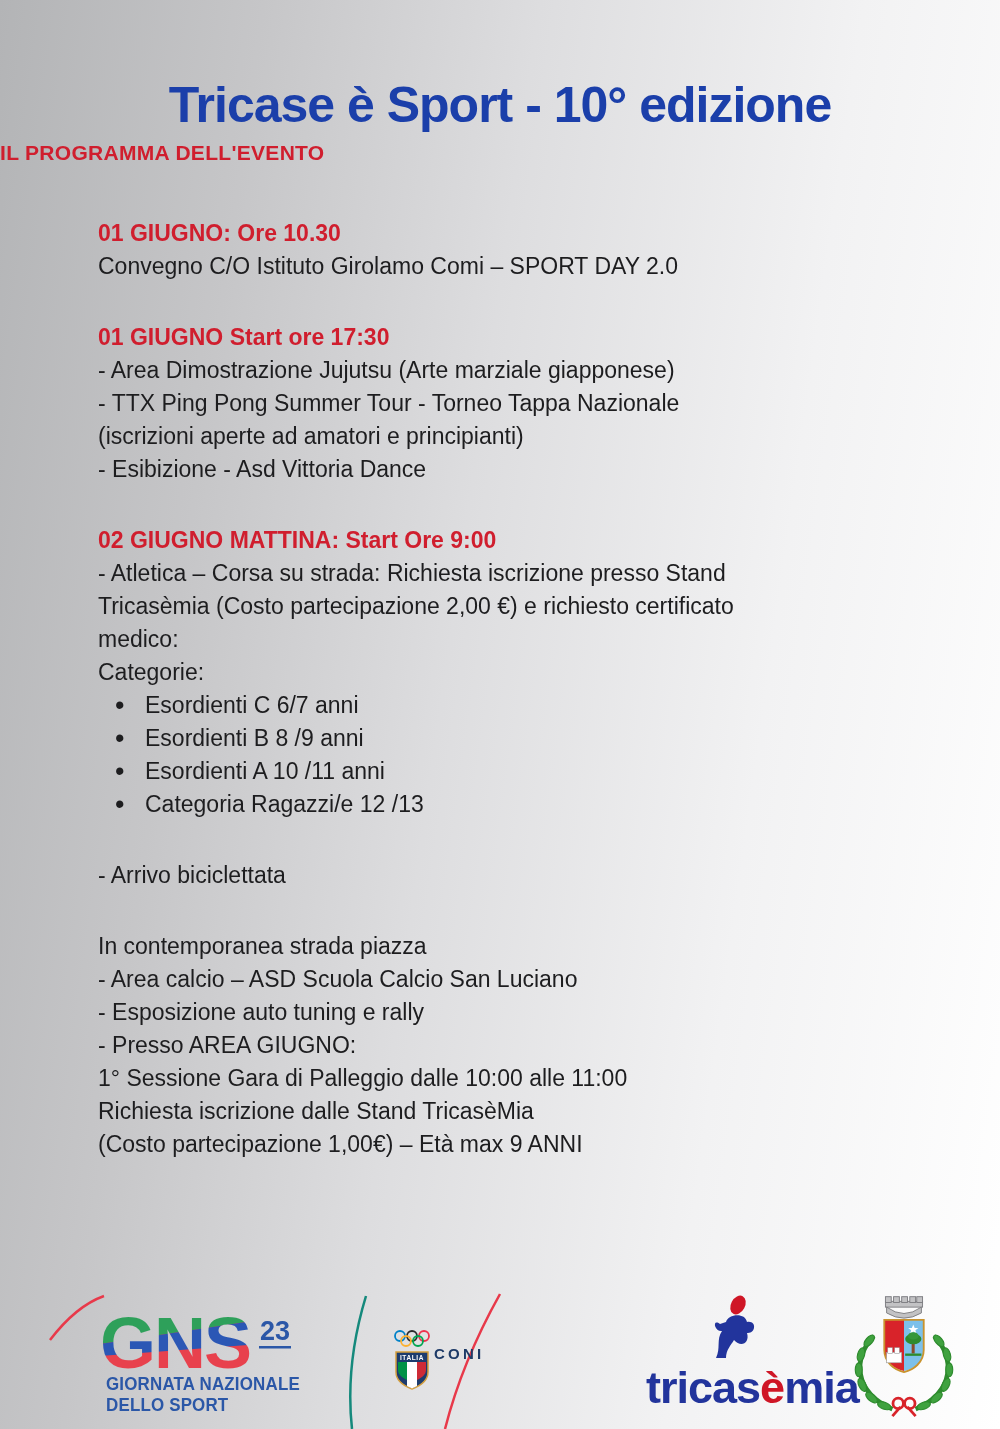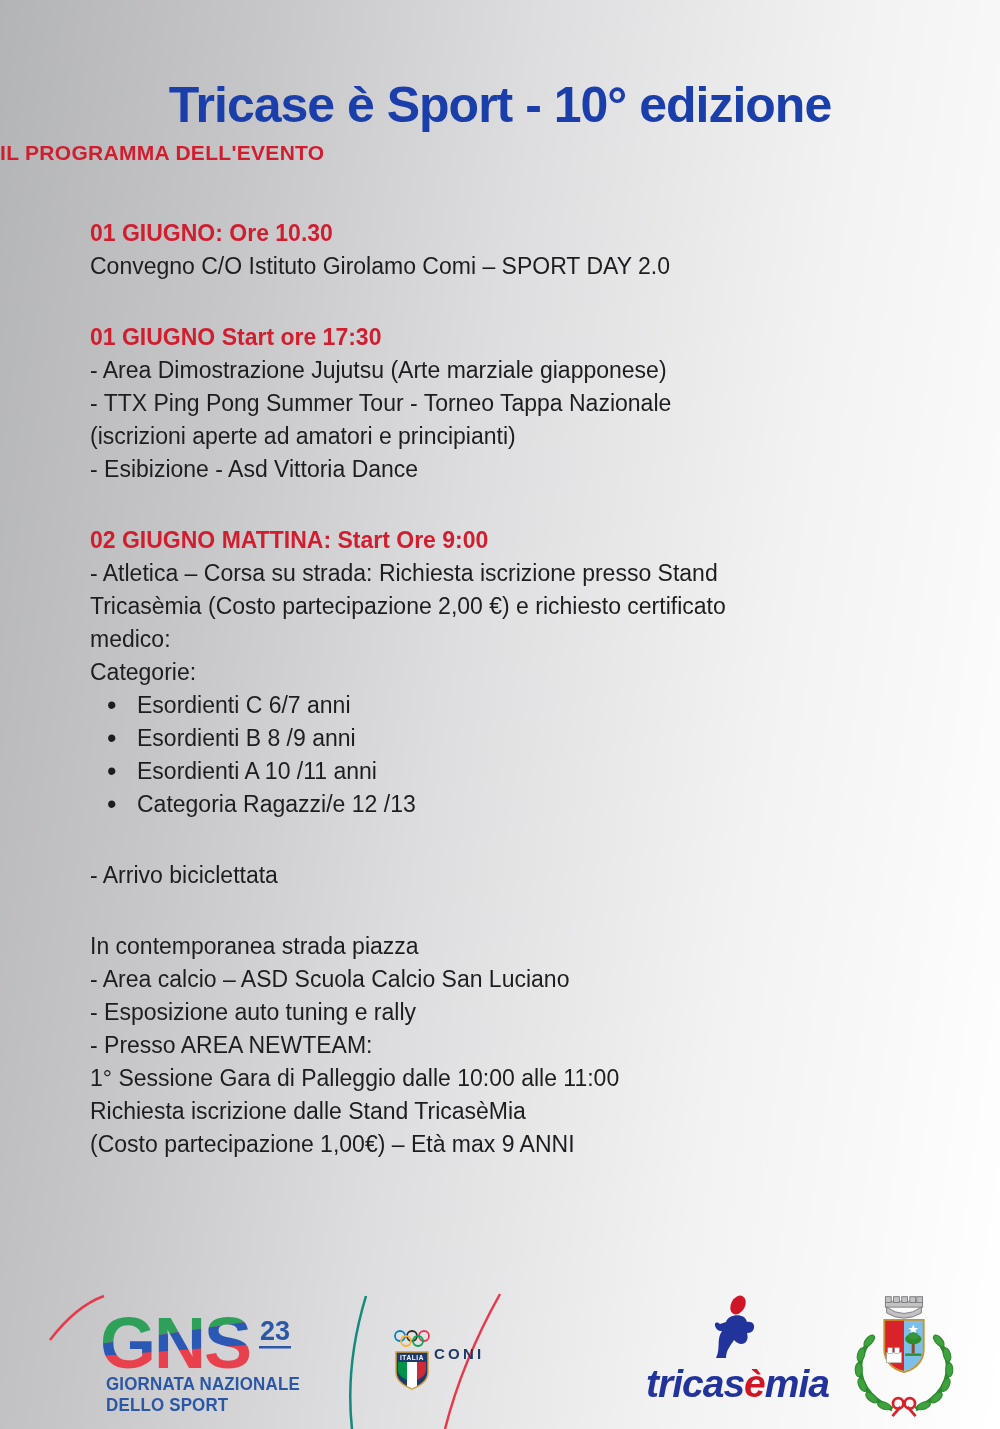"01 GIUGNO: Ore 10.30" .block { margin-left: none -> 8px }
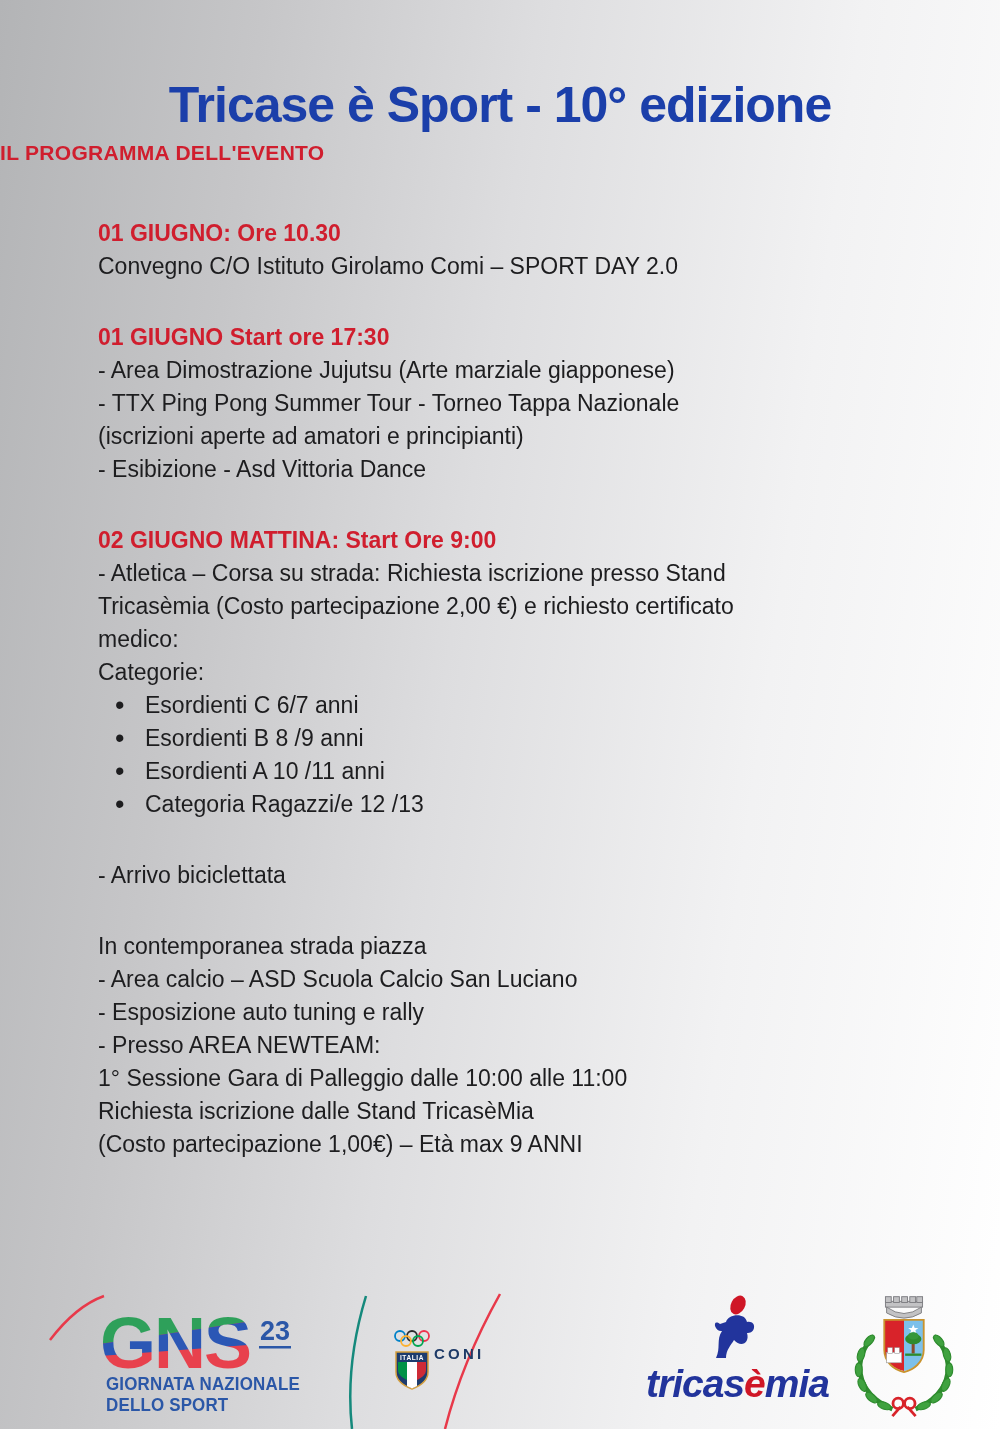"- Presso AREA NEWTEAM:" div.block { text: NEWTEAM -> GIUGNO }
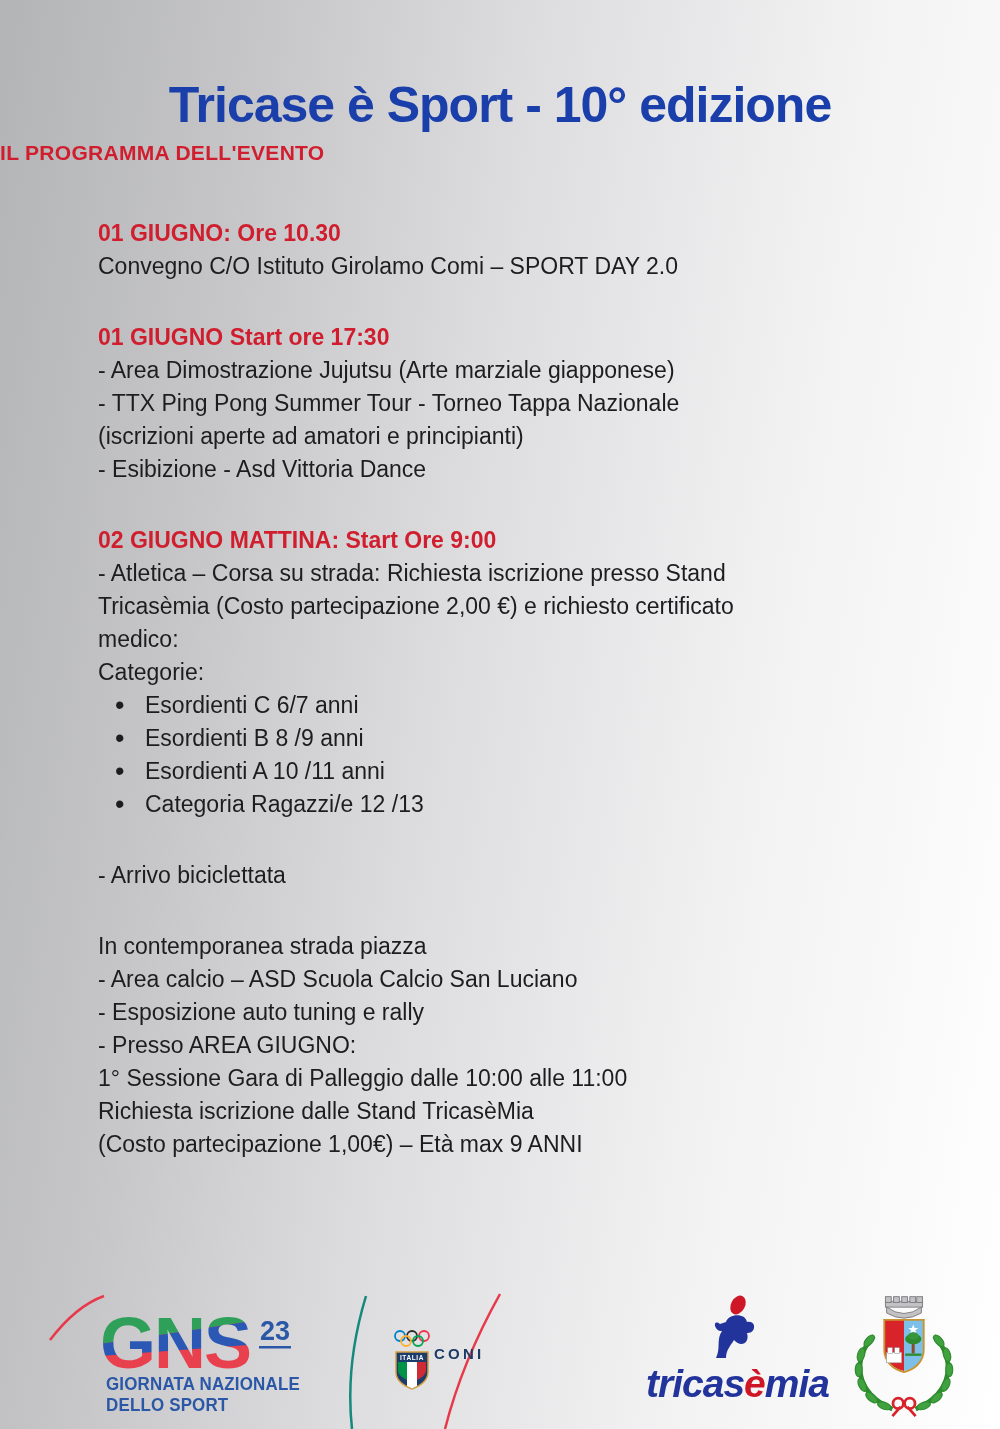"tricasèmia" .tricasemia-word { font-size: 39px -> 45px; font-style: italic -> none }
